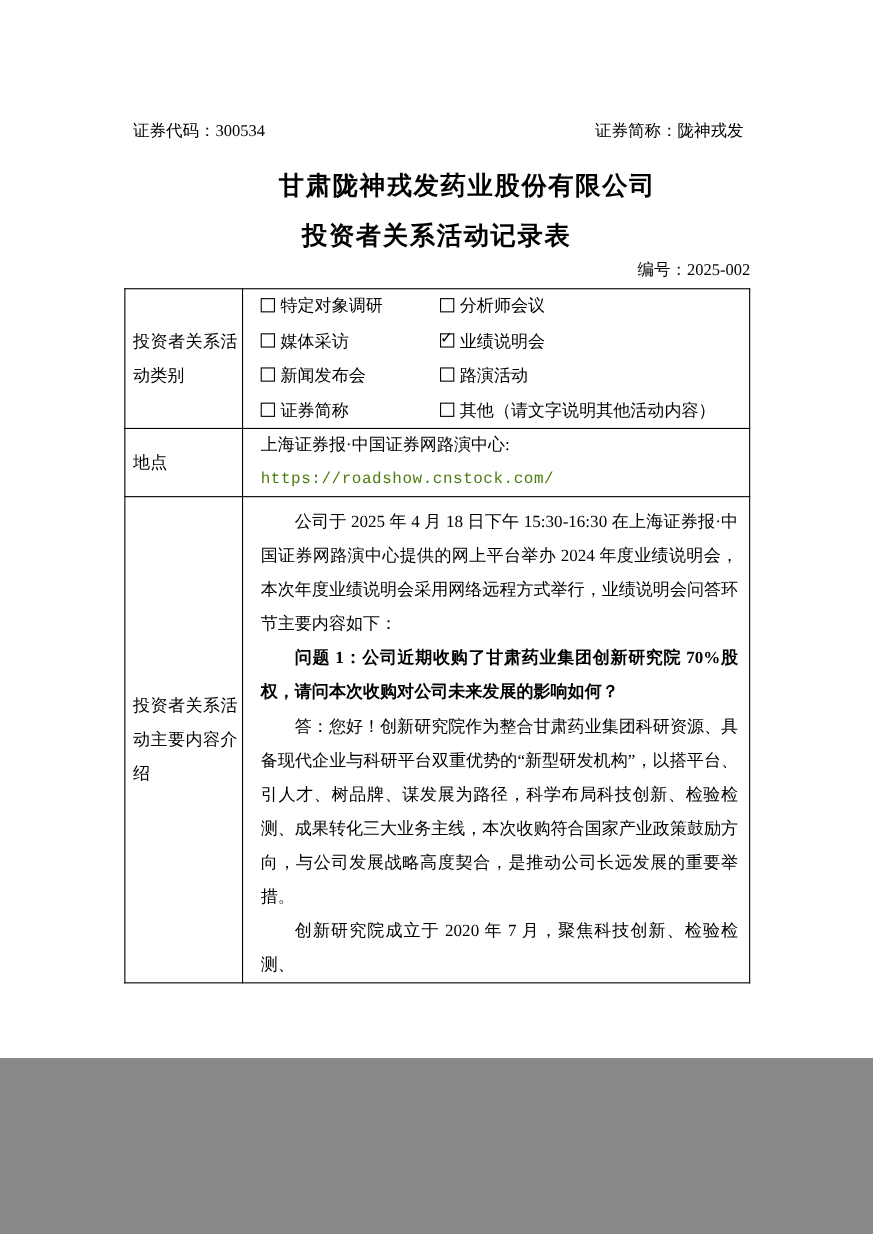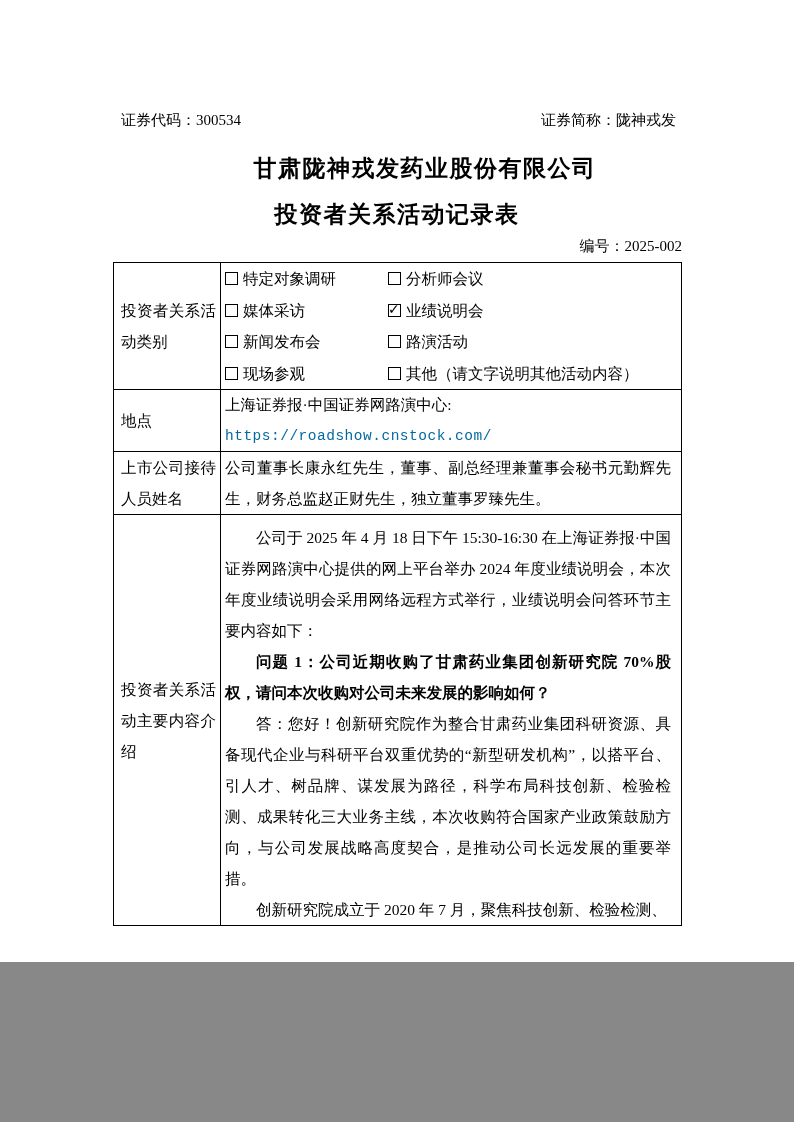"特定对象调研" td.val { padding: 0 10px 0 4px -> 0 10px 0 16px }
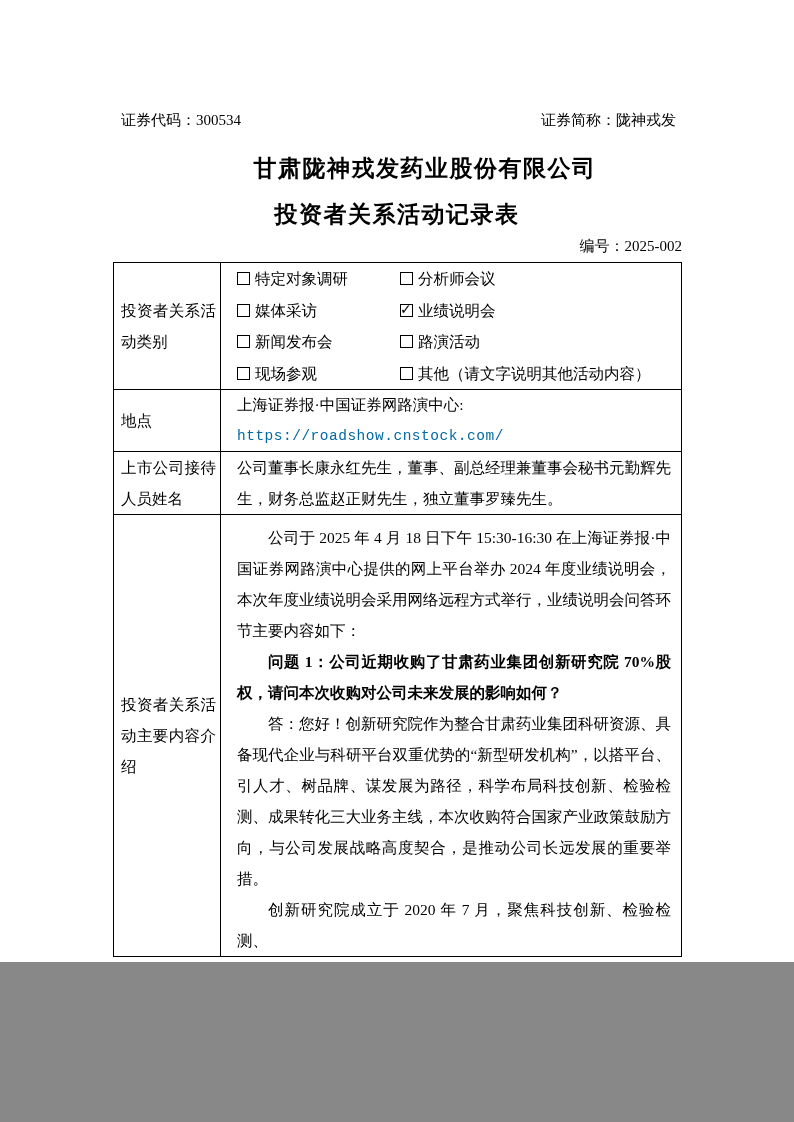"现场参观" span { text: 现场参观 -> 证券简称 }
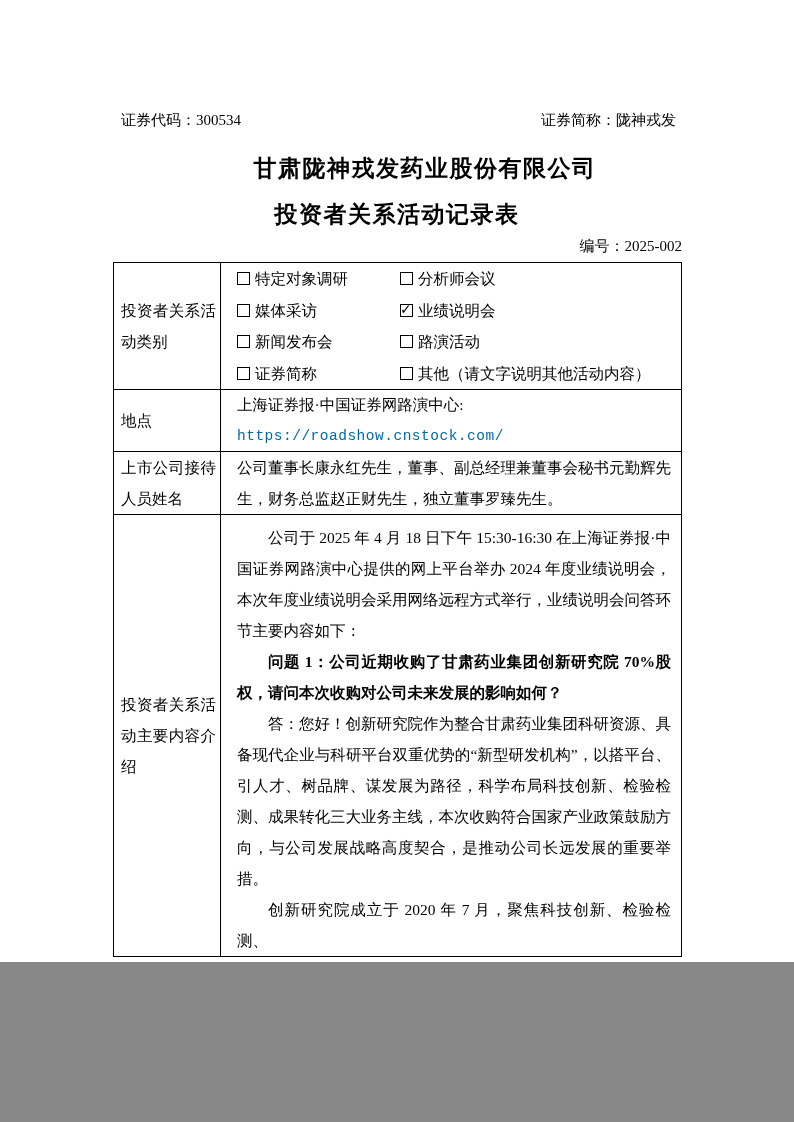"https://roadshow.cnstock.com/" .url { color: #0369a1 -> #4d7c0f }
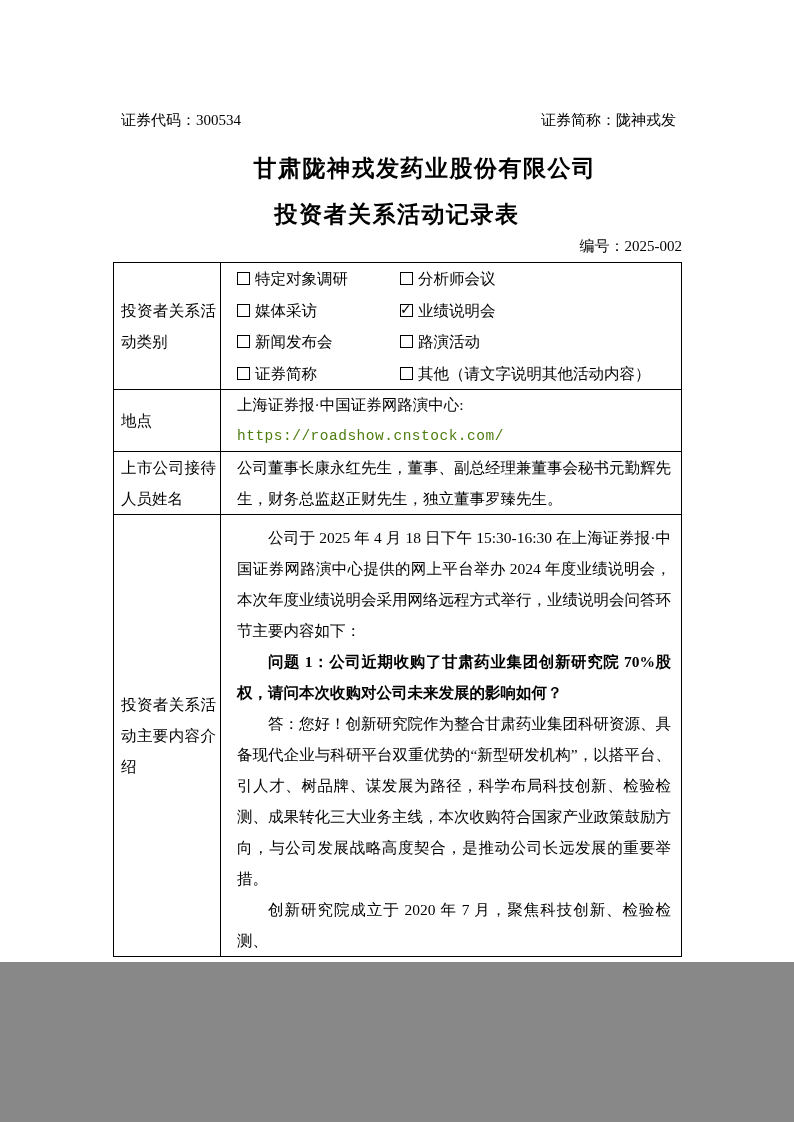"上市公司接待人员姓名" tr { html: <tr> <td>上市公司接待人员姓名</td> <td>公司董事长康永红先生，董事、副总经理兼董事会秘书元勤辉先生，财务总监赵正财先生，独立董事罗臻先生。</td> </tr> -> none }
